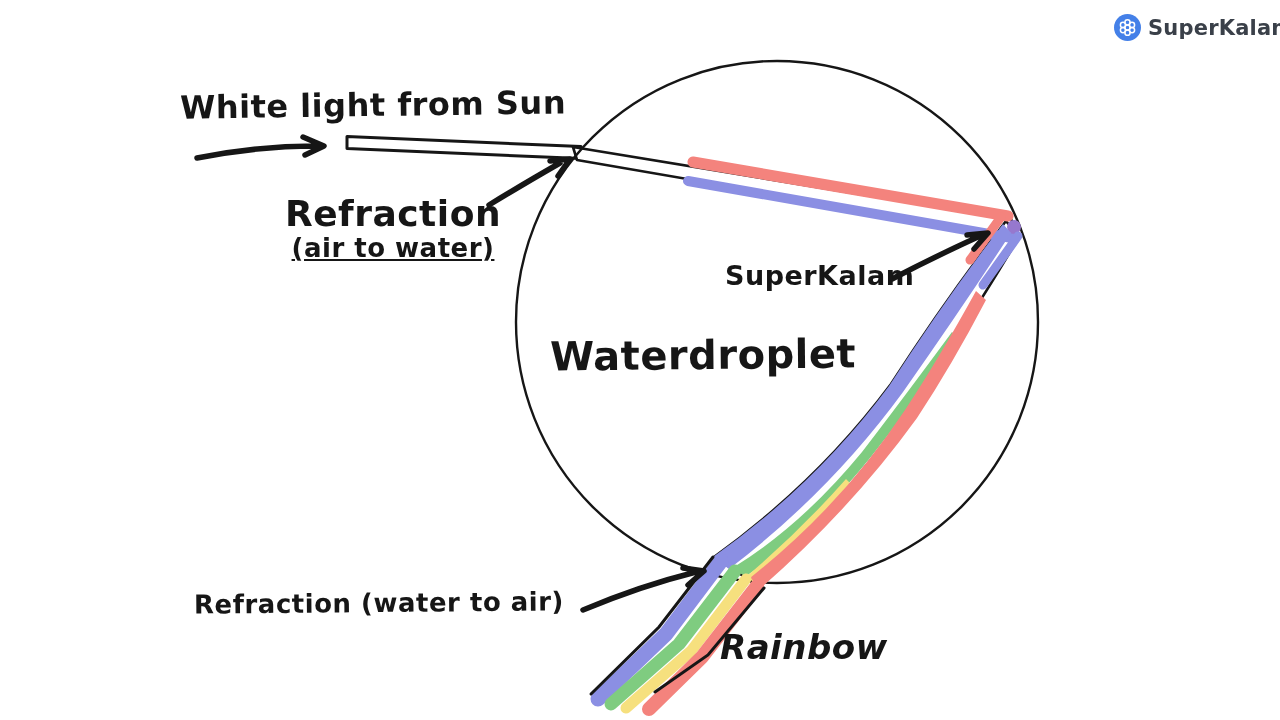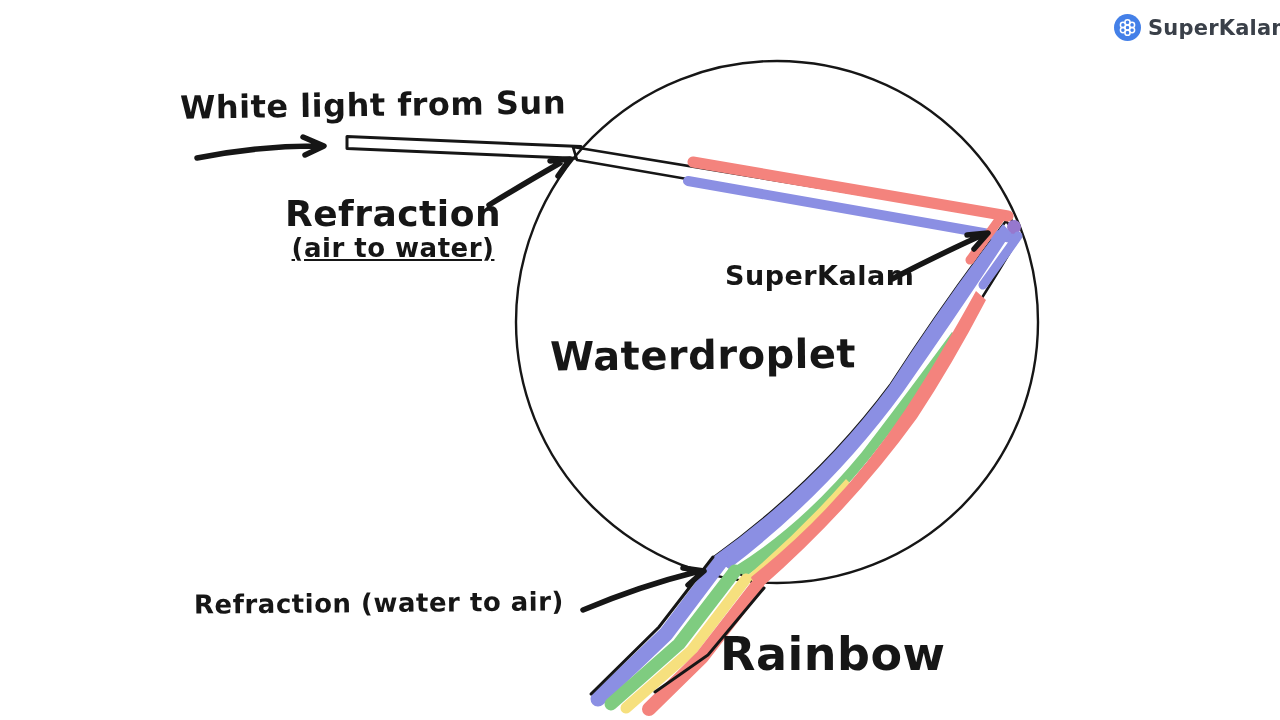"Rainbow" .lbl-rainbow { font-size: 46px -> 34px; font-style: none -> italic }
